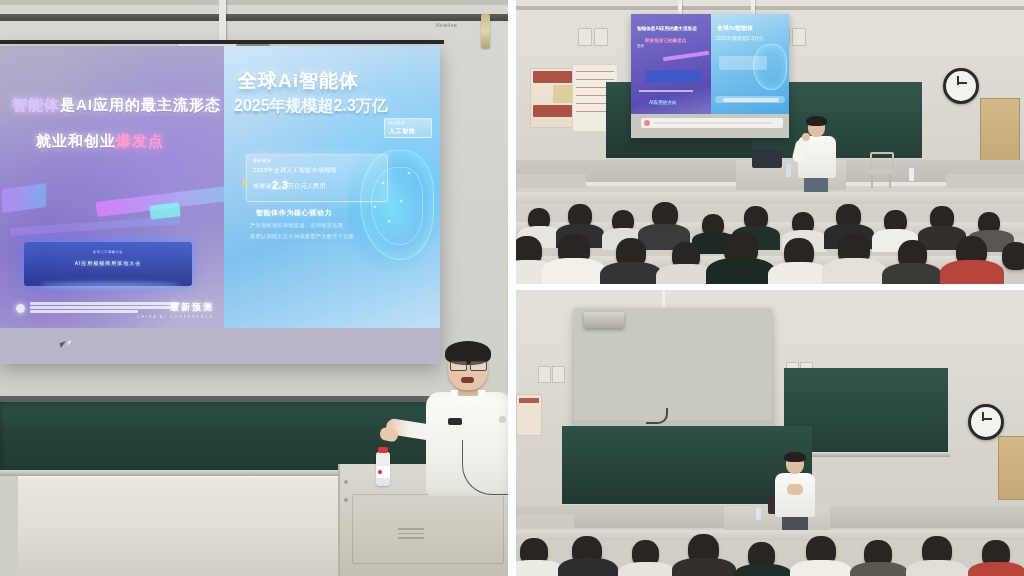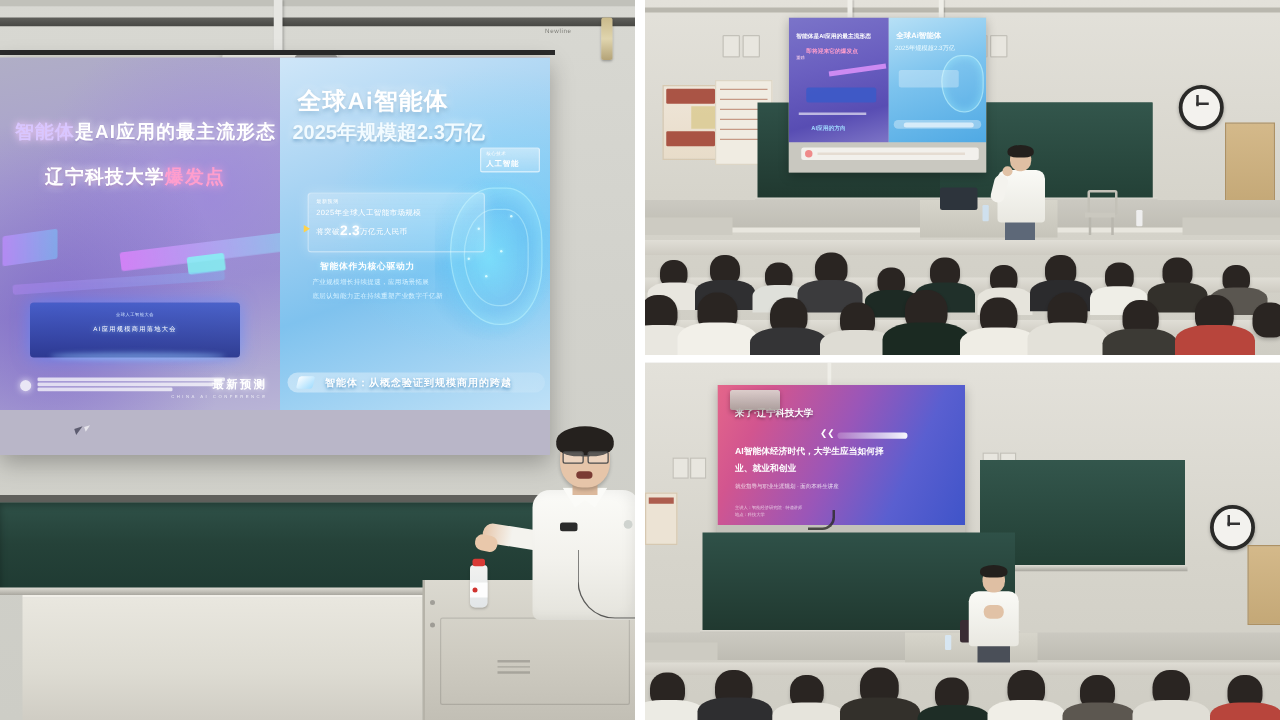"辽宁科技大学" span { text: 辽宁科技大学 -> 就业和创业 }
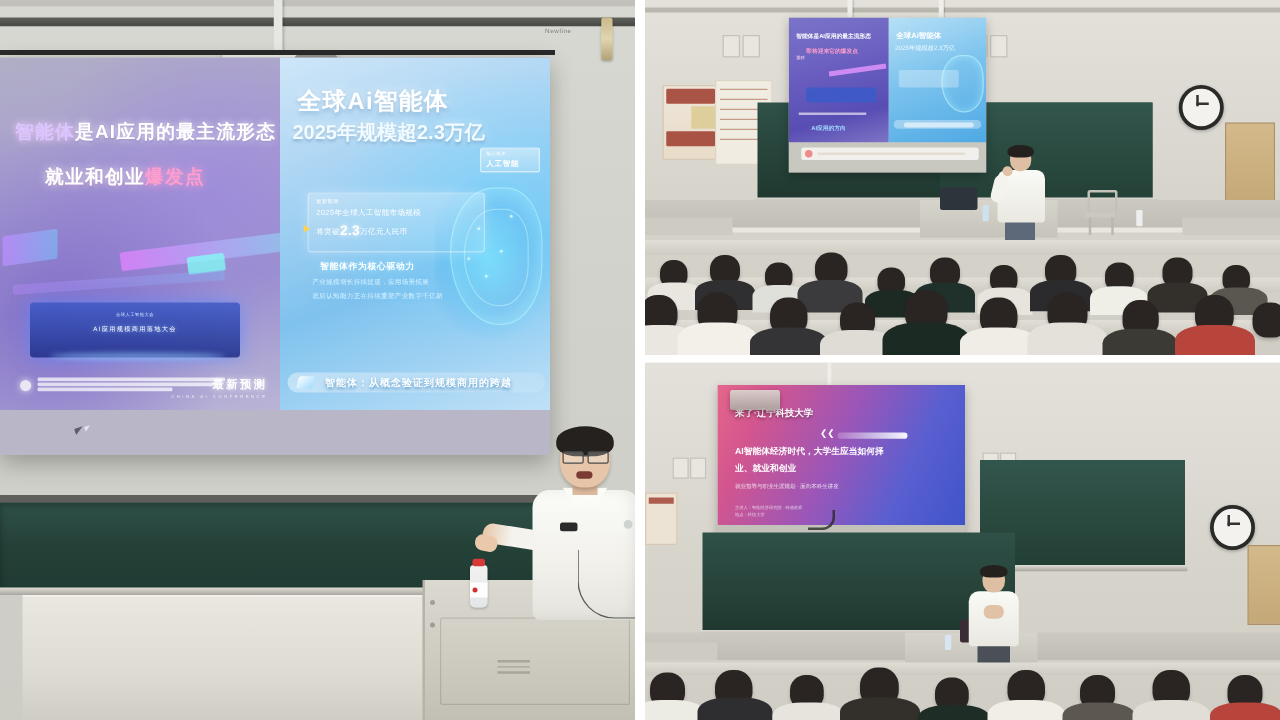"智能体：从概念验证到规模商用的跨越" div.sr-bottom { html: <div> <div></div> <div>智能体：从概念验证到规模商用的跨越</div> </div> -> none }
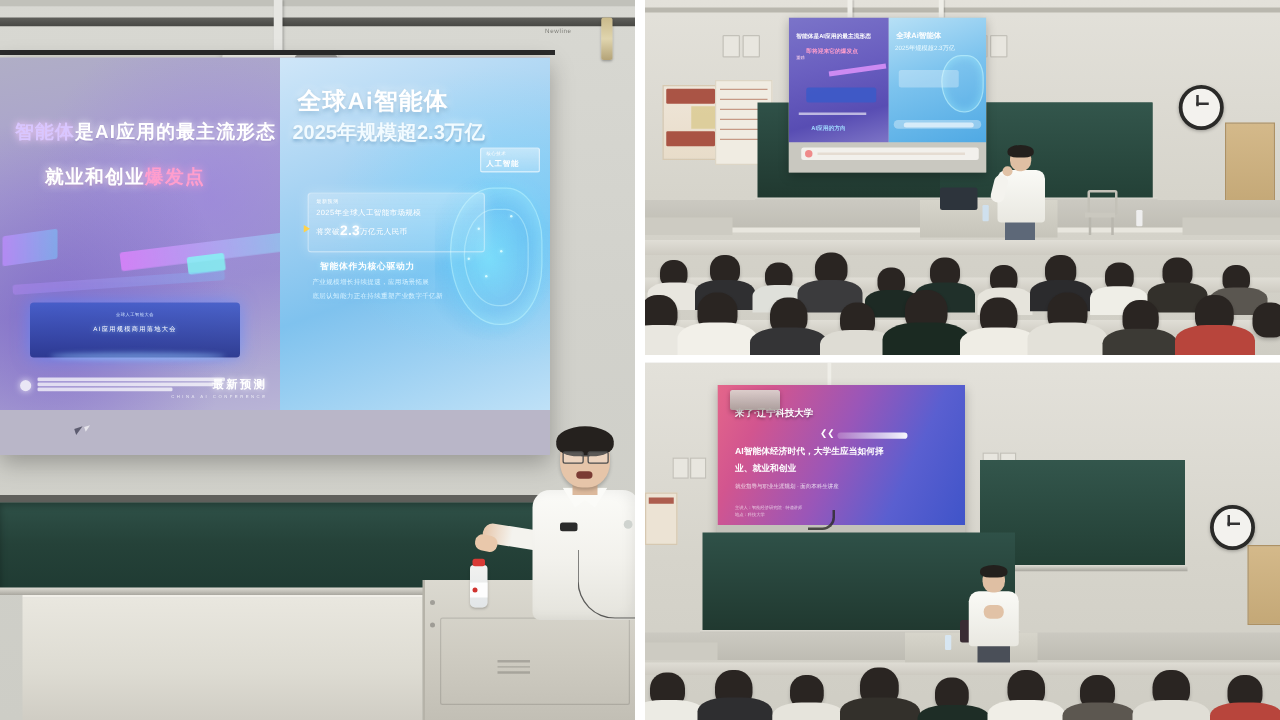"来了·辽宁科技大学" div.br-slide { html: <div> <div></div> <div>来了·辽宁科技大学</div> <div>AI智能体经济时代，大学生应当如何择</div> <div>业、就业和创业</div> <div>就业指导与职业生涯规划 · 面向本科生讲座</div> <div>主讲人：智能经济研究院 · 特邀讲师</div> <div>地点：科技大学</div> </div> -> none }
